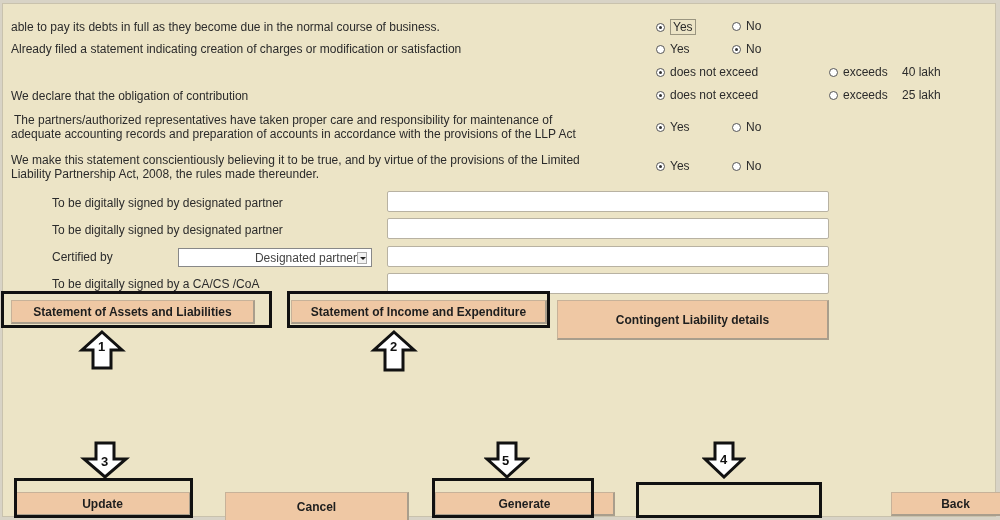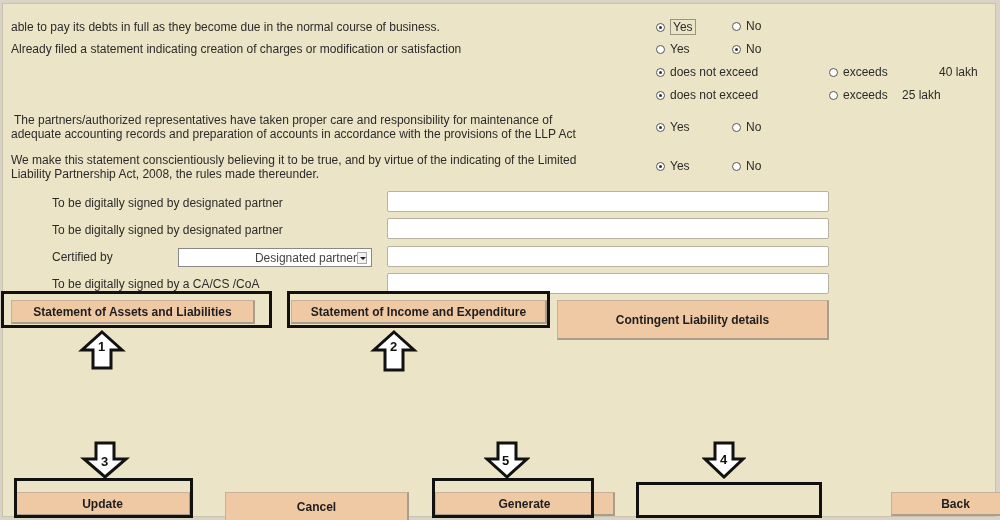"40 lakh" div.amt { margin-left: 37px -> none }
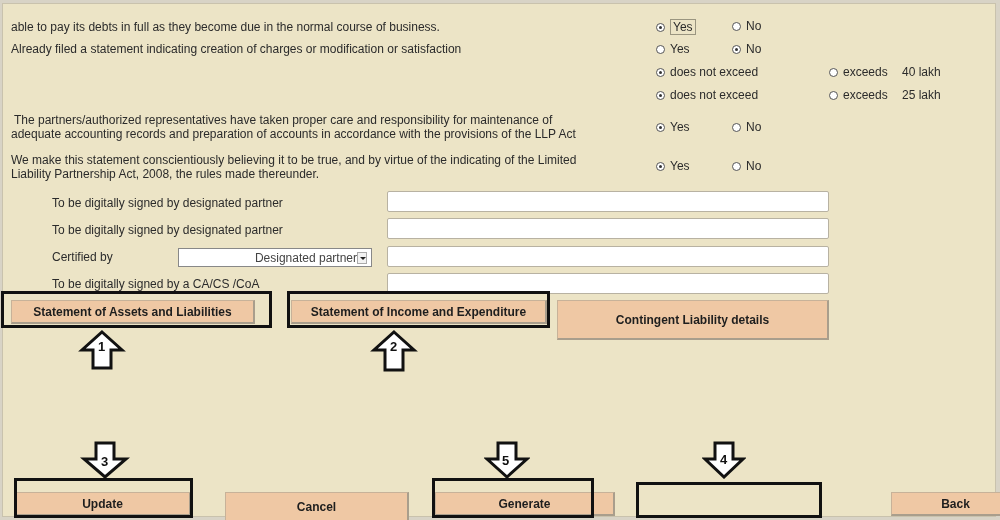"We declare that the obligation" div.abs { html: none -> <div>We declare that the obligation of contribution</div> }
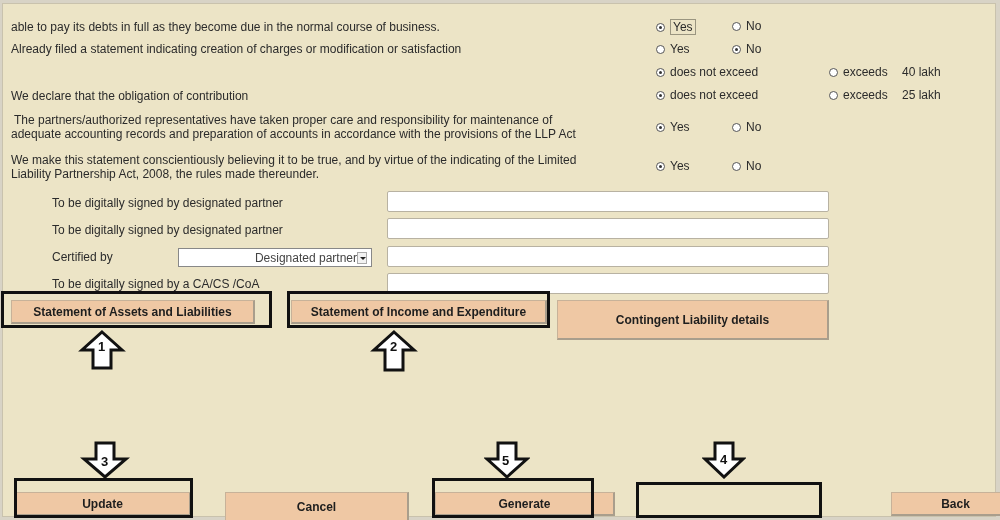"We make this statement conscientiously" div.abs { text: indicating -> provisions }
